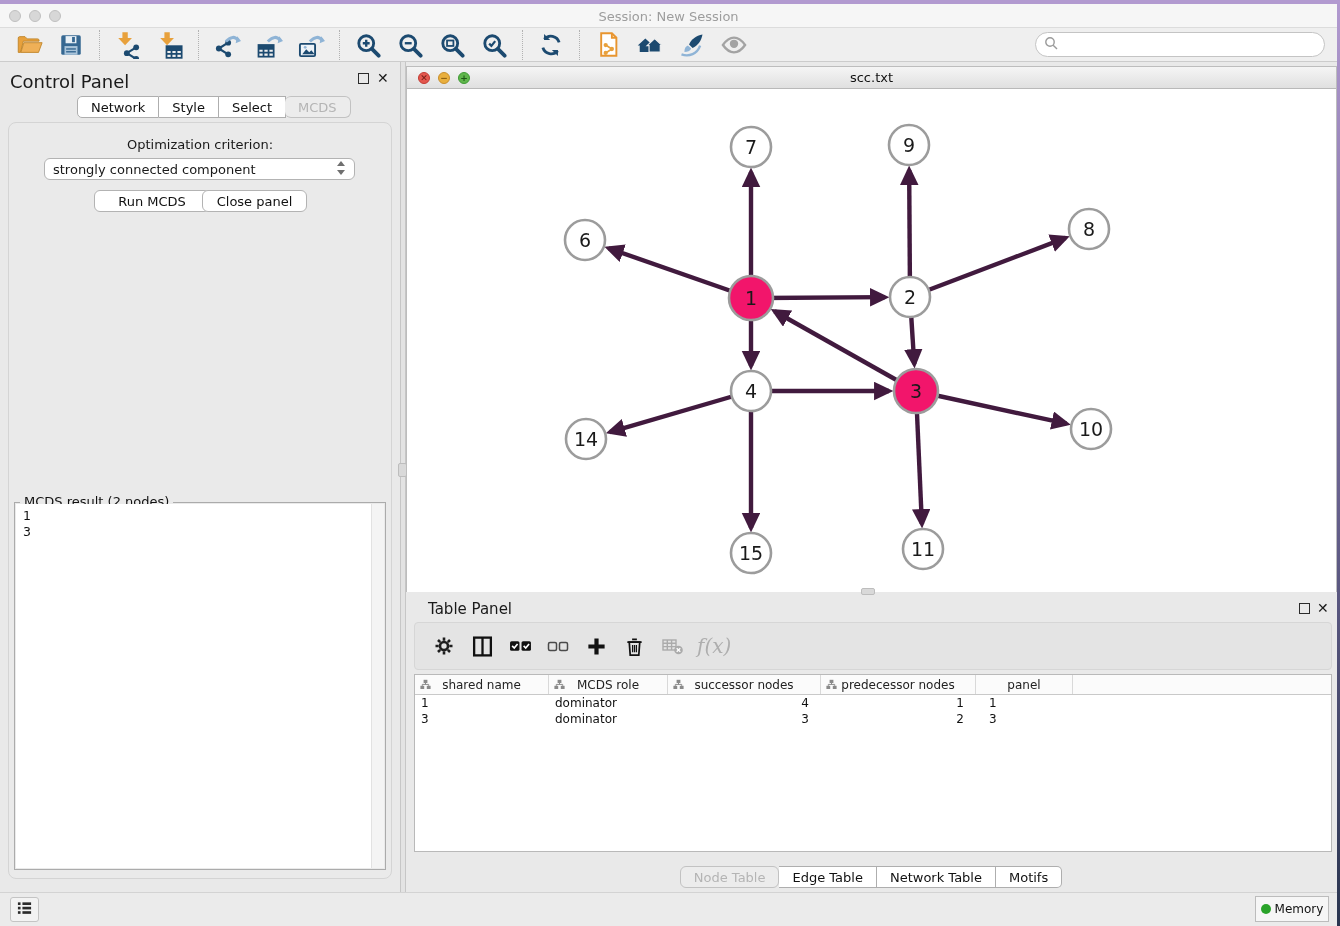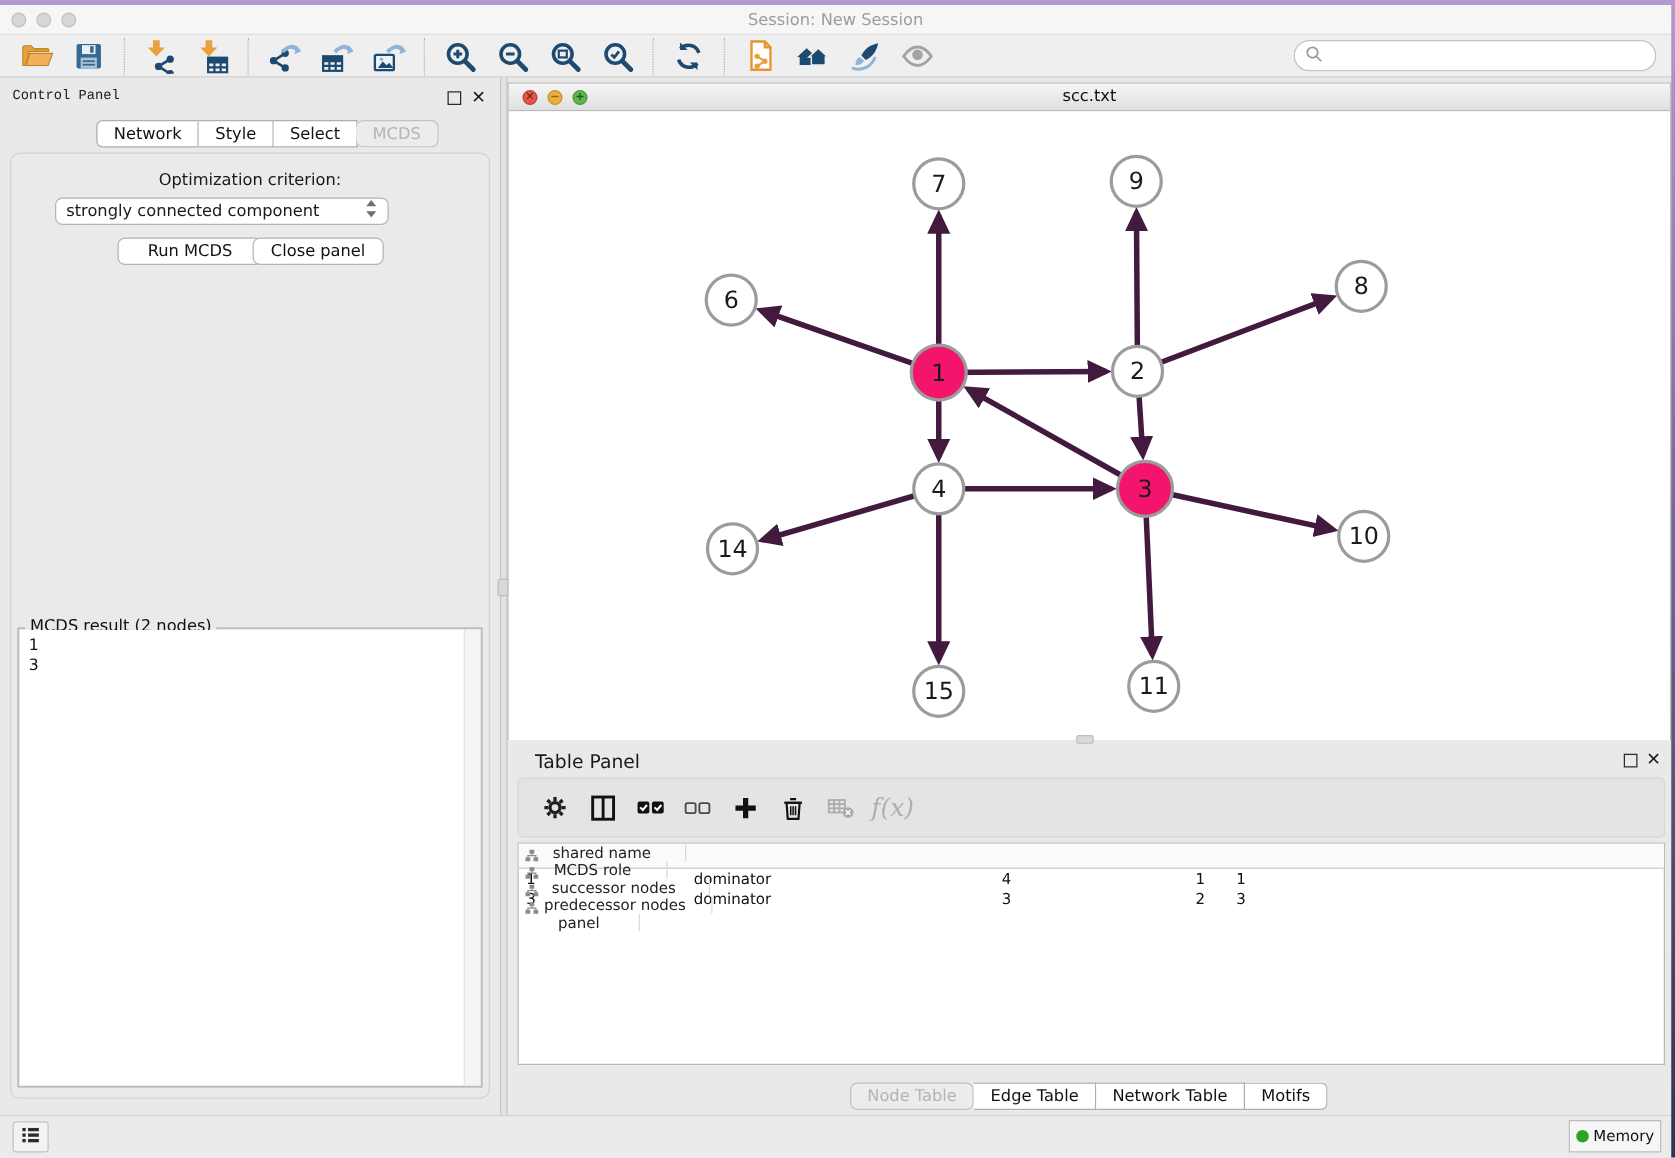"Control Panel" .cp-title { font-family: Liberation Mono, monospace -> none; font-size: 11px -> 18px }
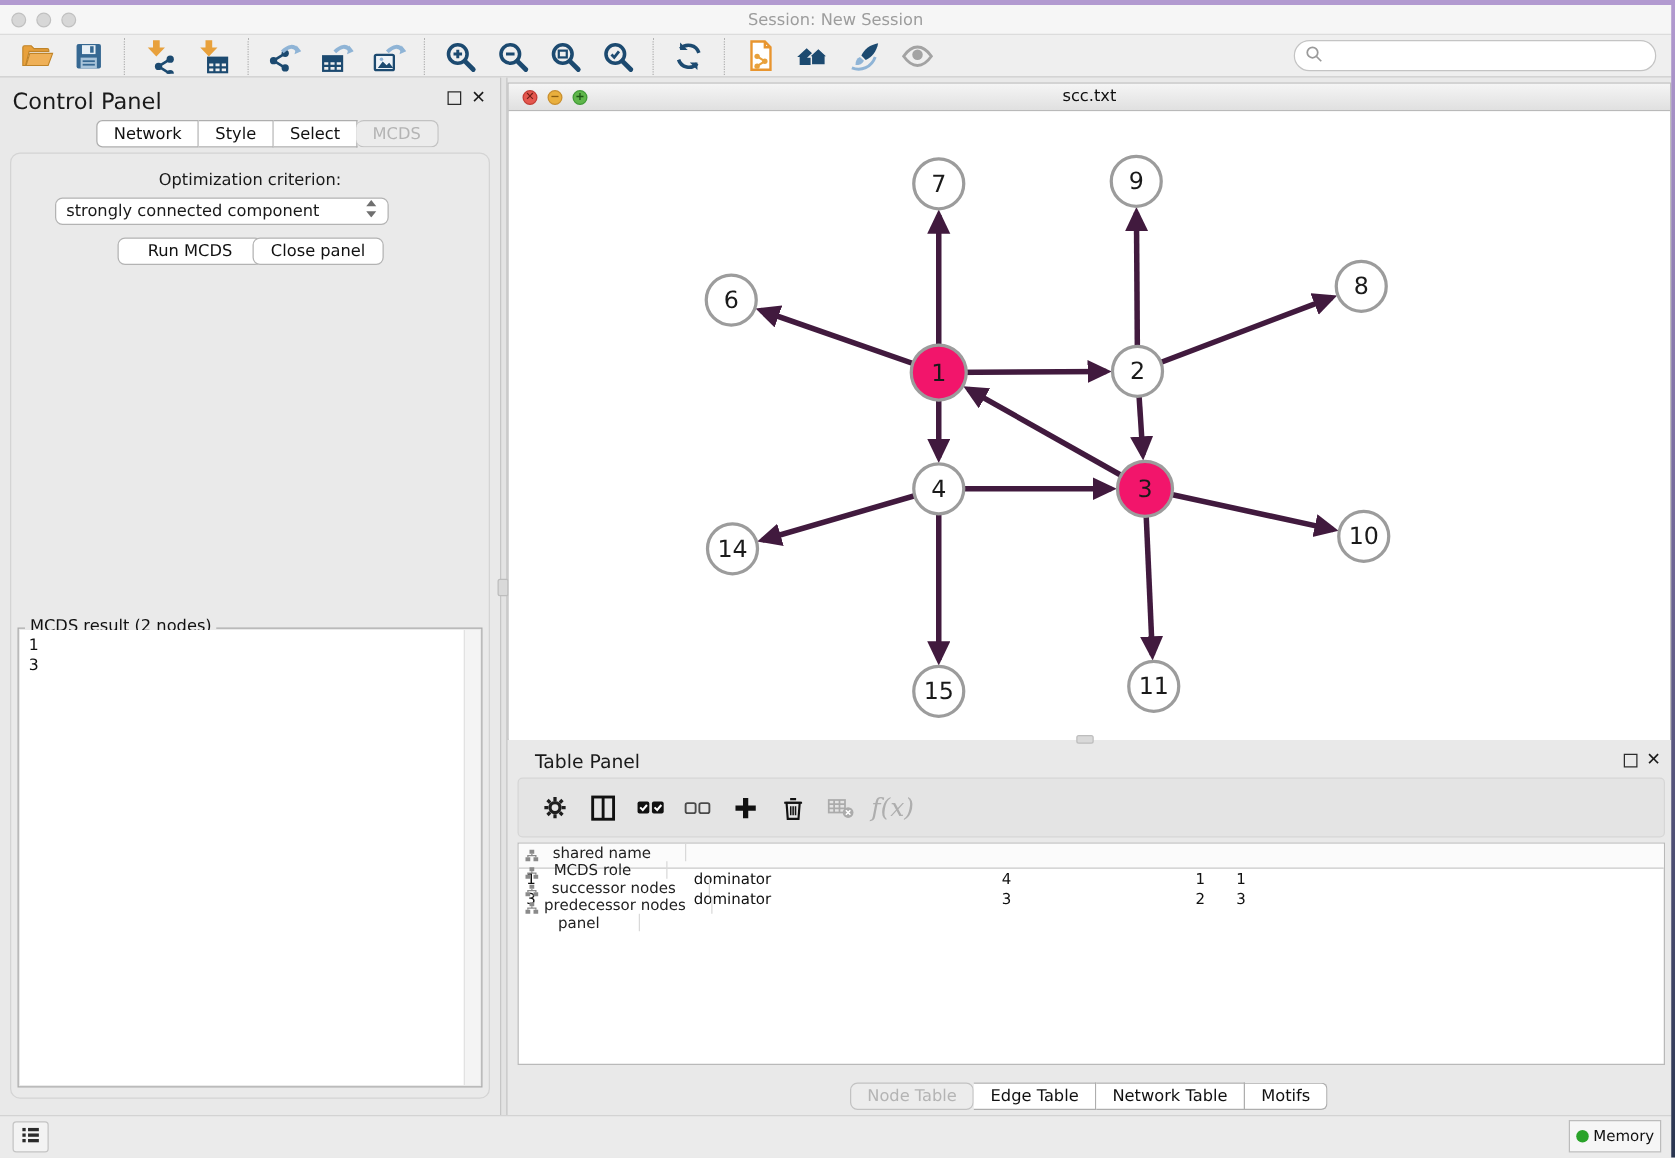"strongly connected component" .dropdown { width: 267px -> 311px }
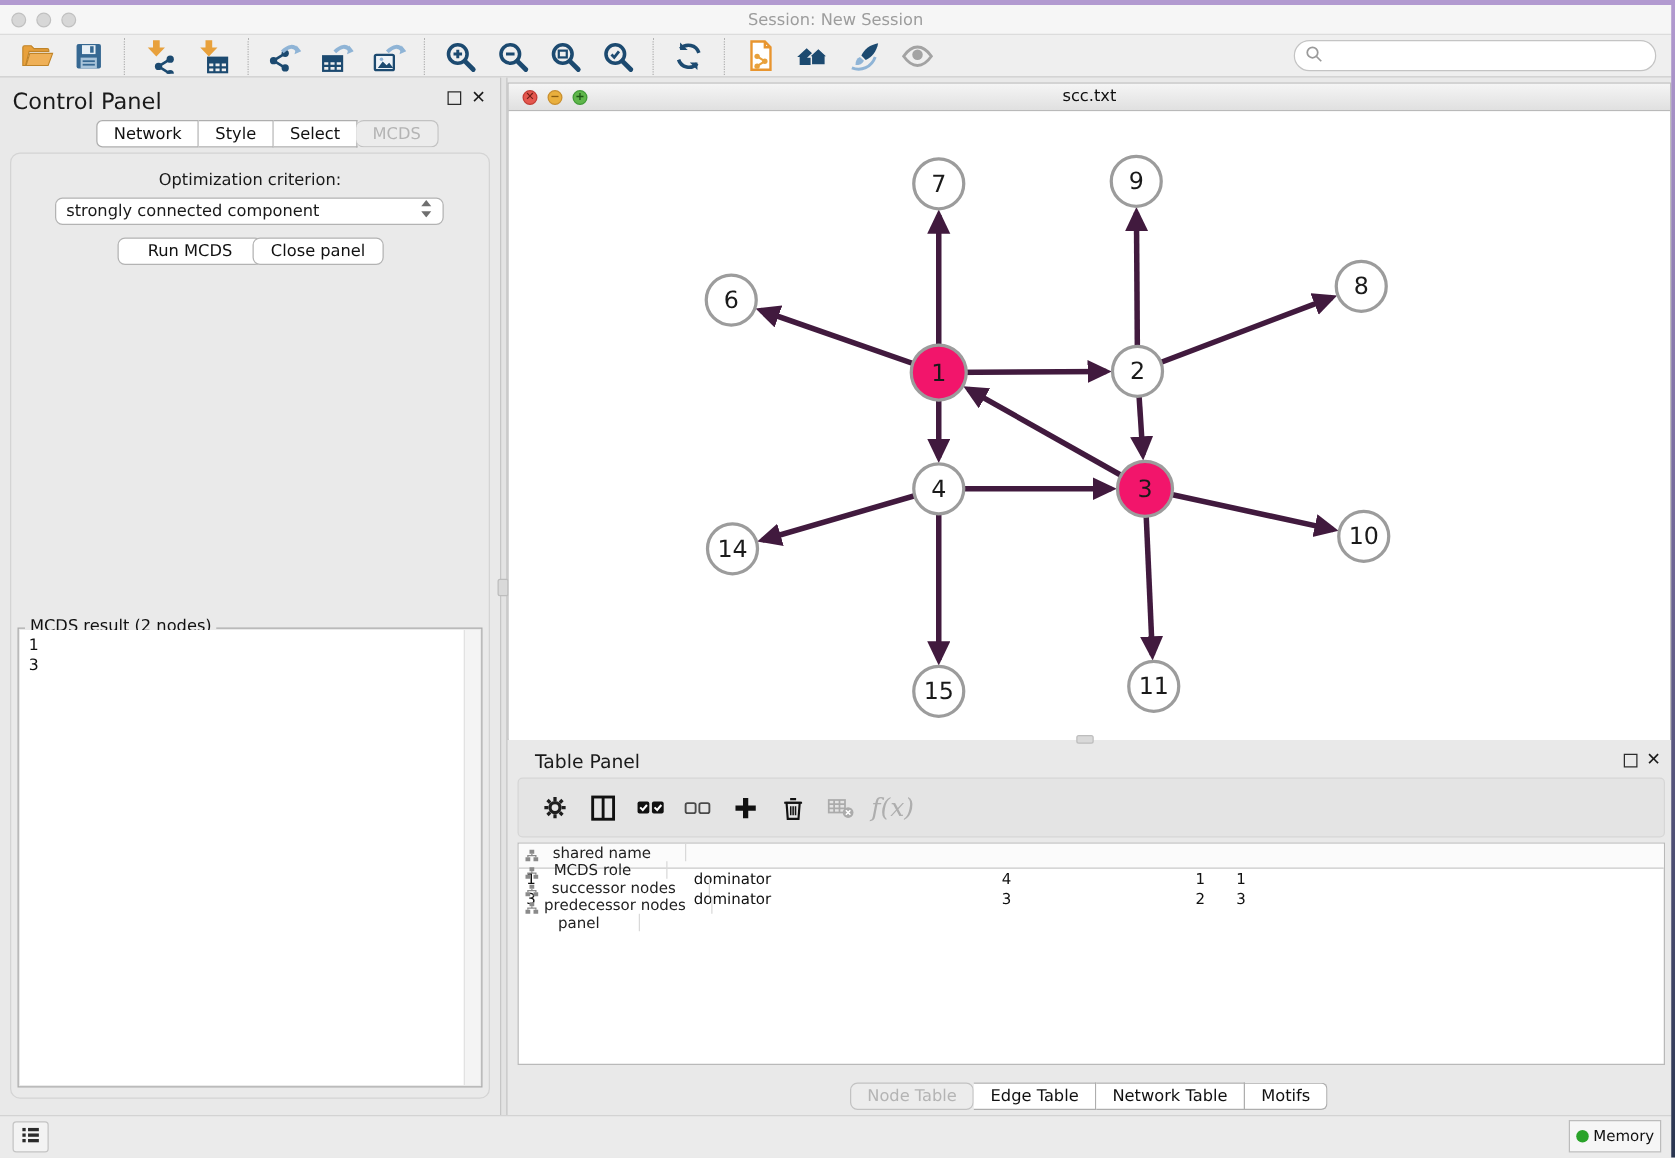"shared name" .tbl-header { flex-direction: column -> none }
